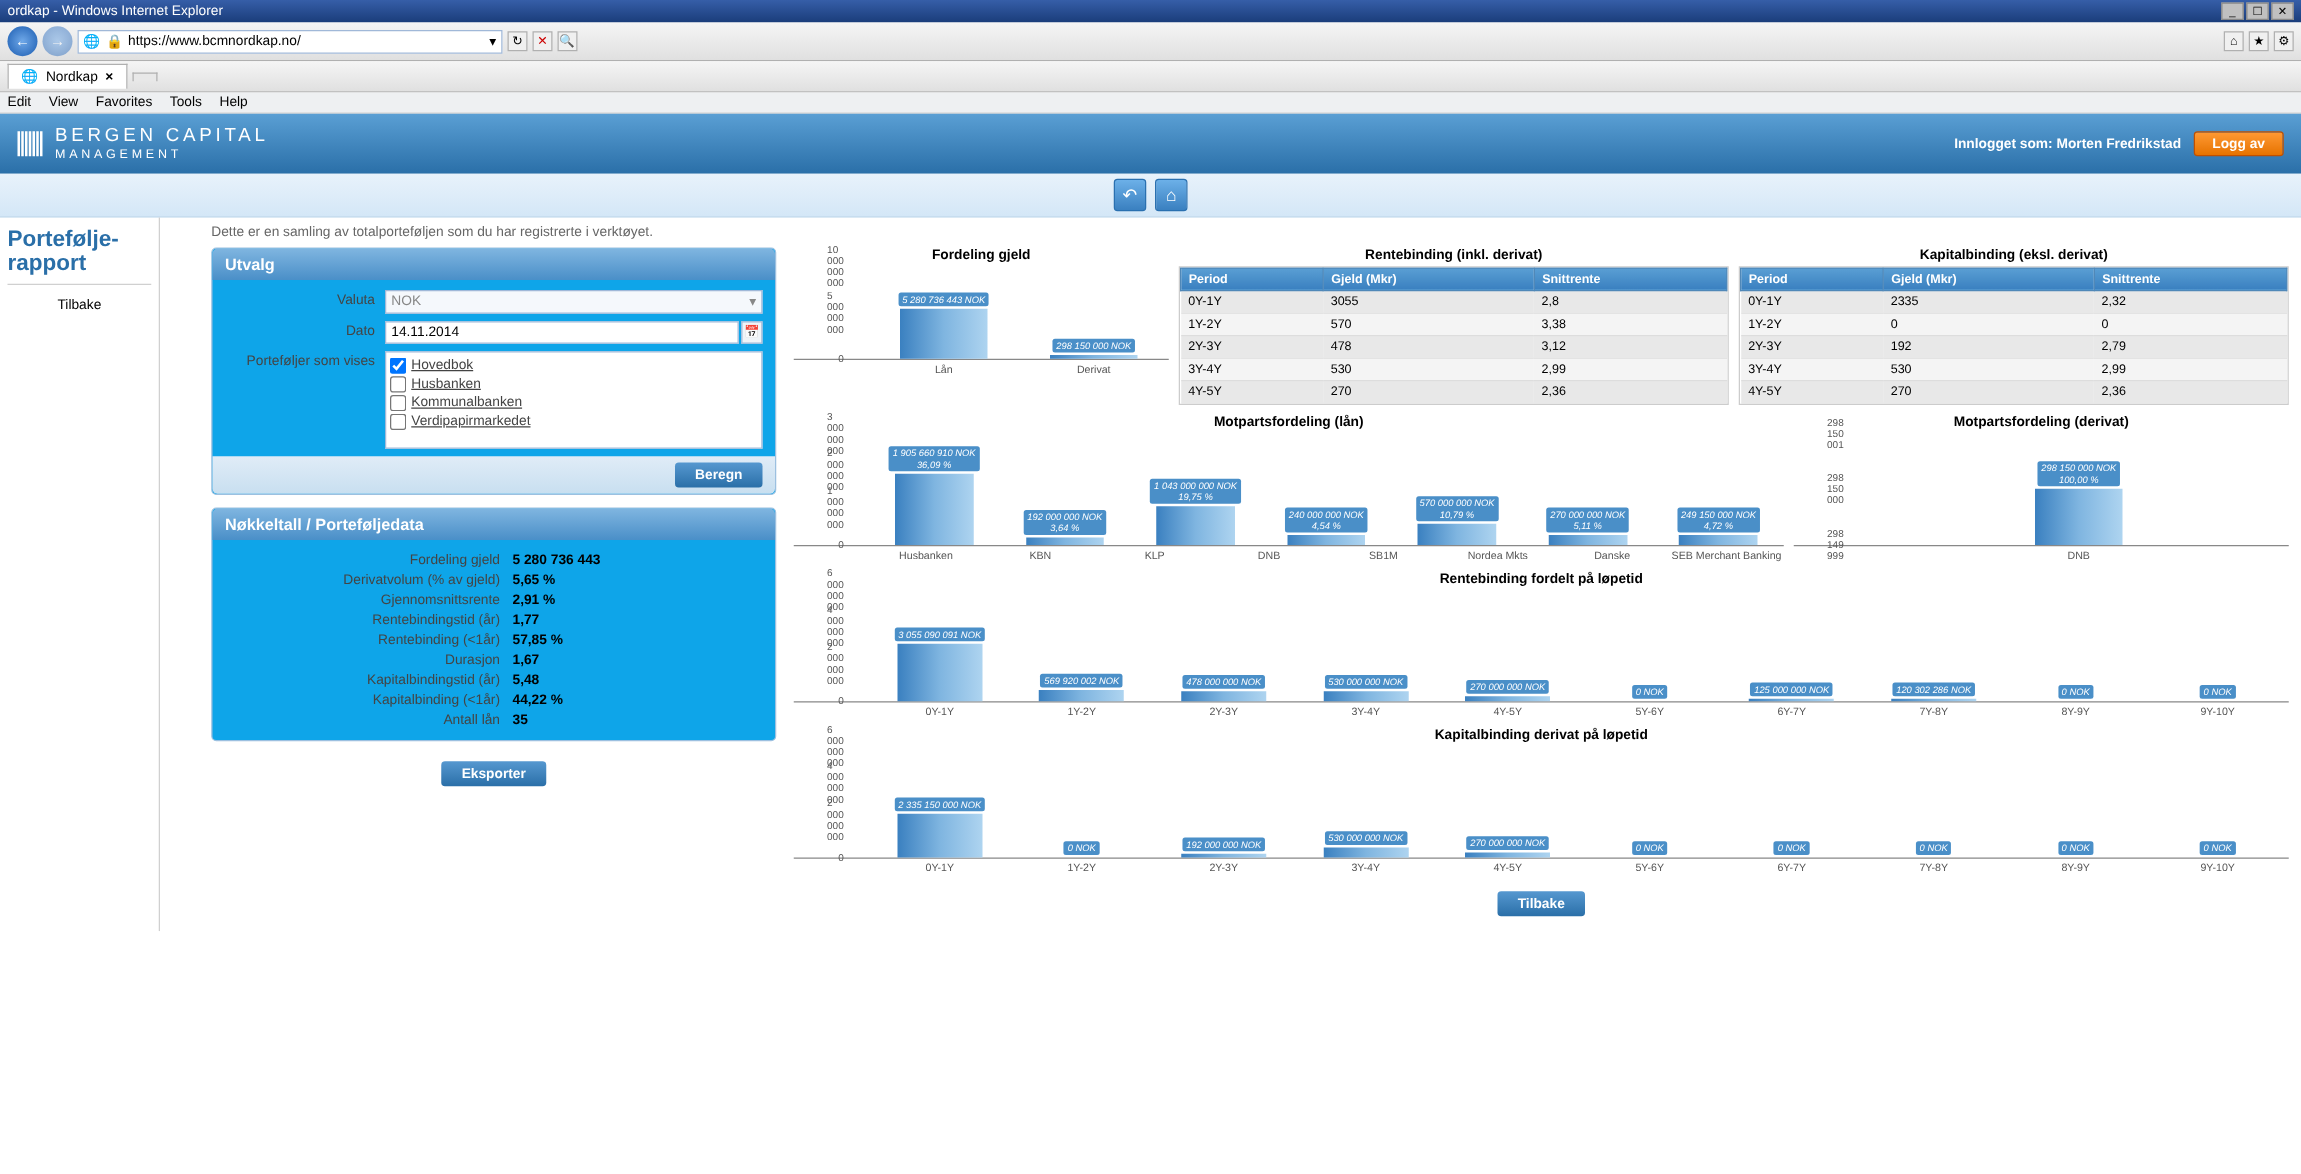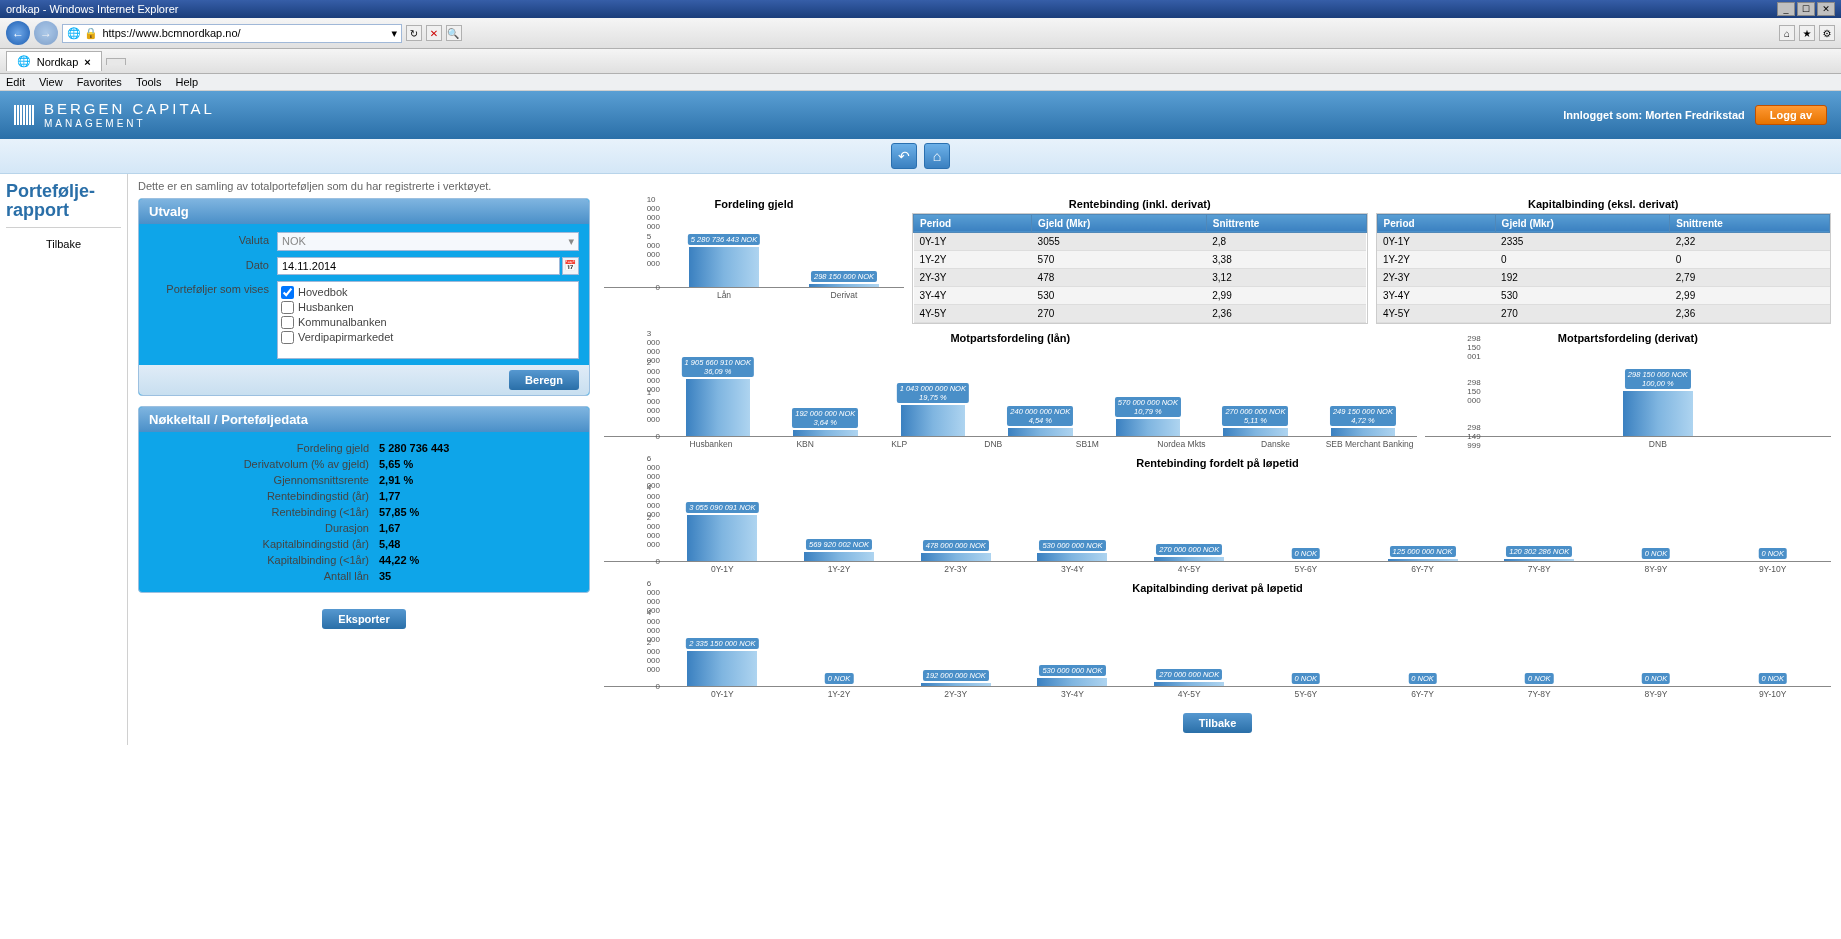"Portefølje-rapport" .main { gap: none -> 31px }
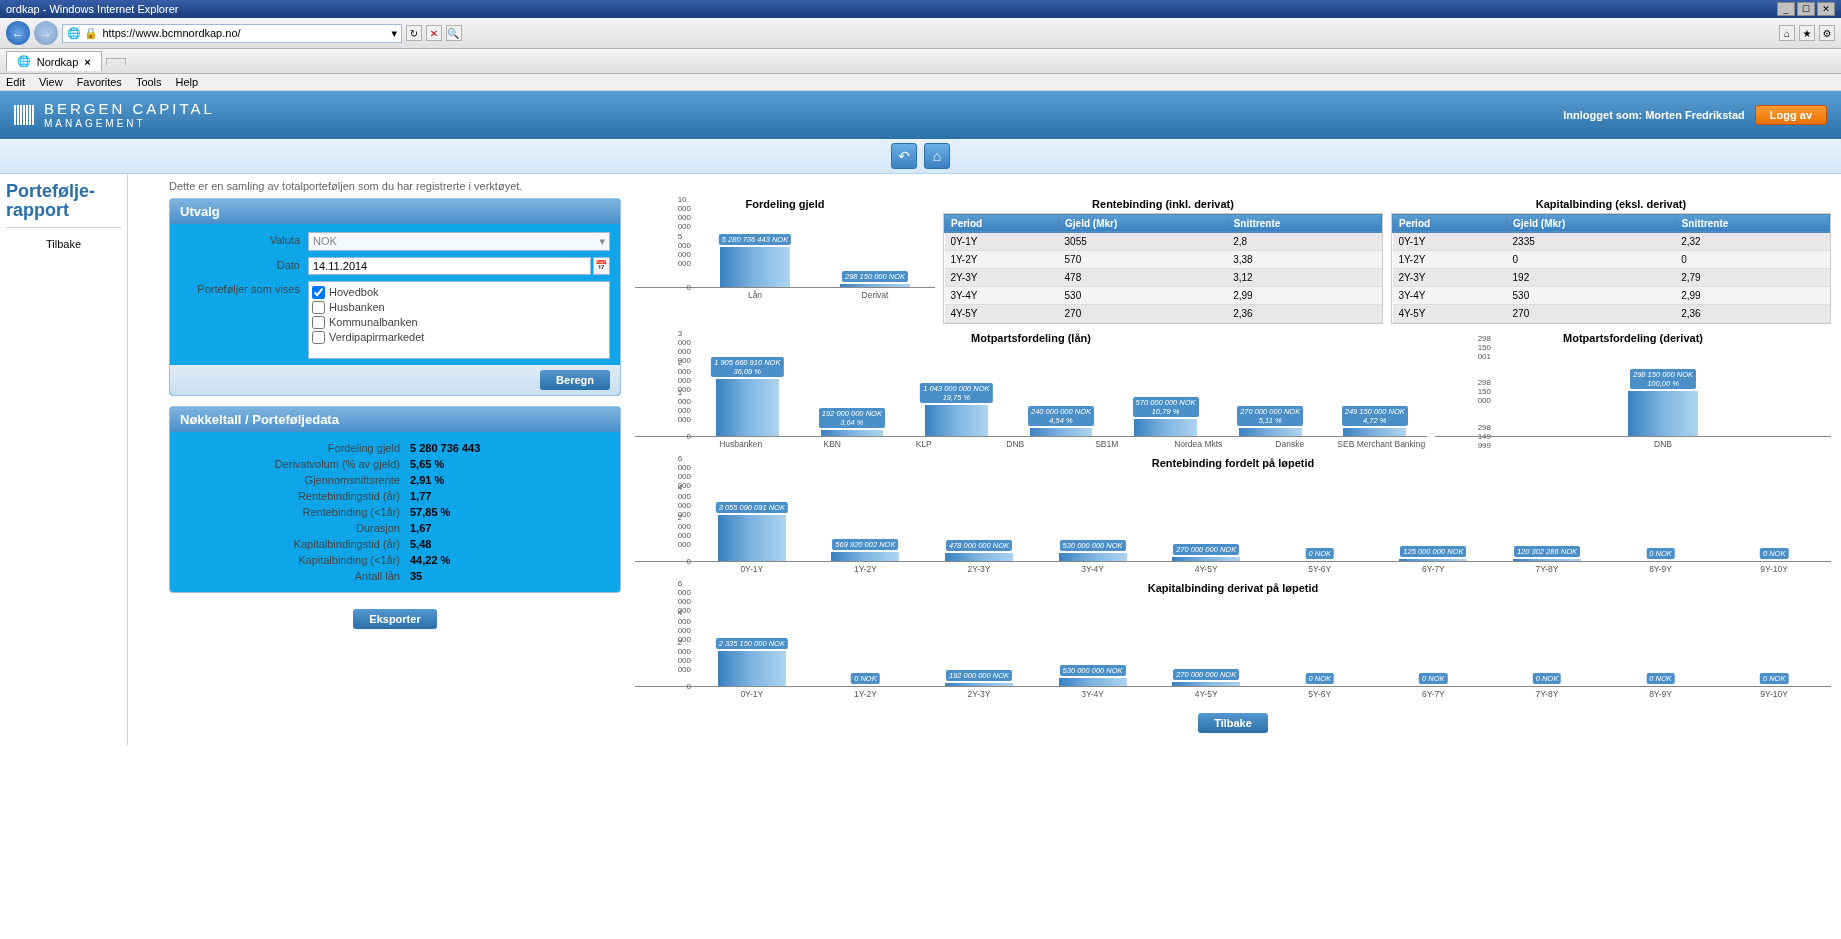"10 000 000 000" .ytick { right: 2px -> 18px }
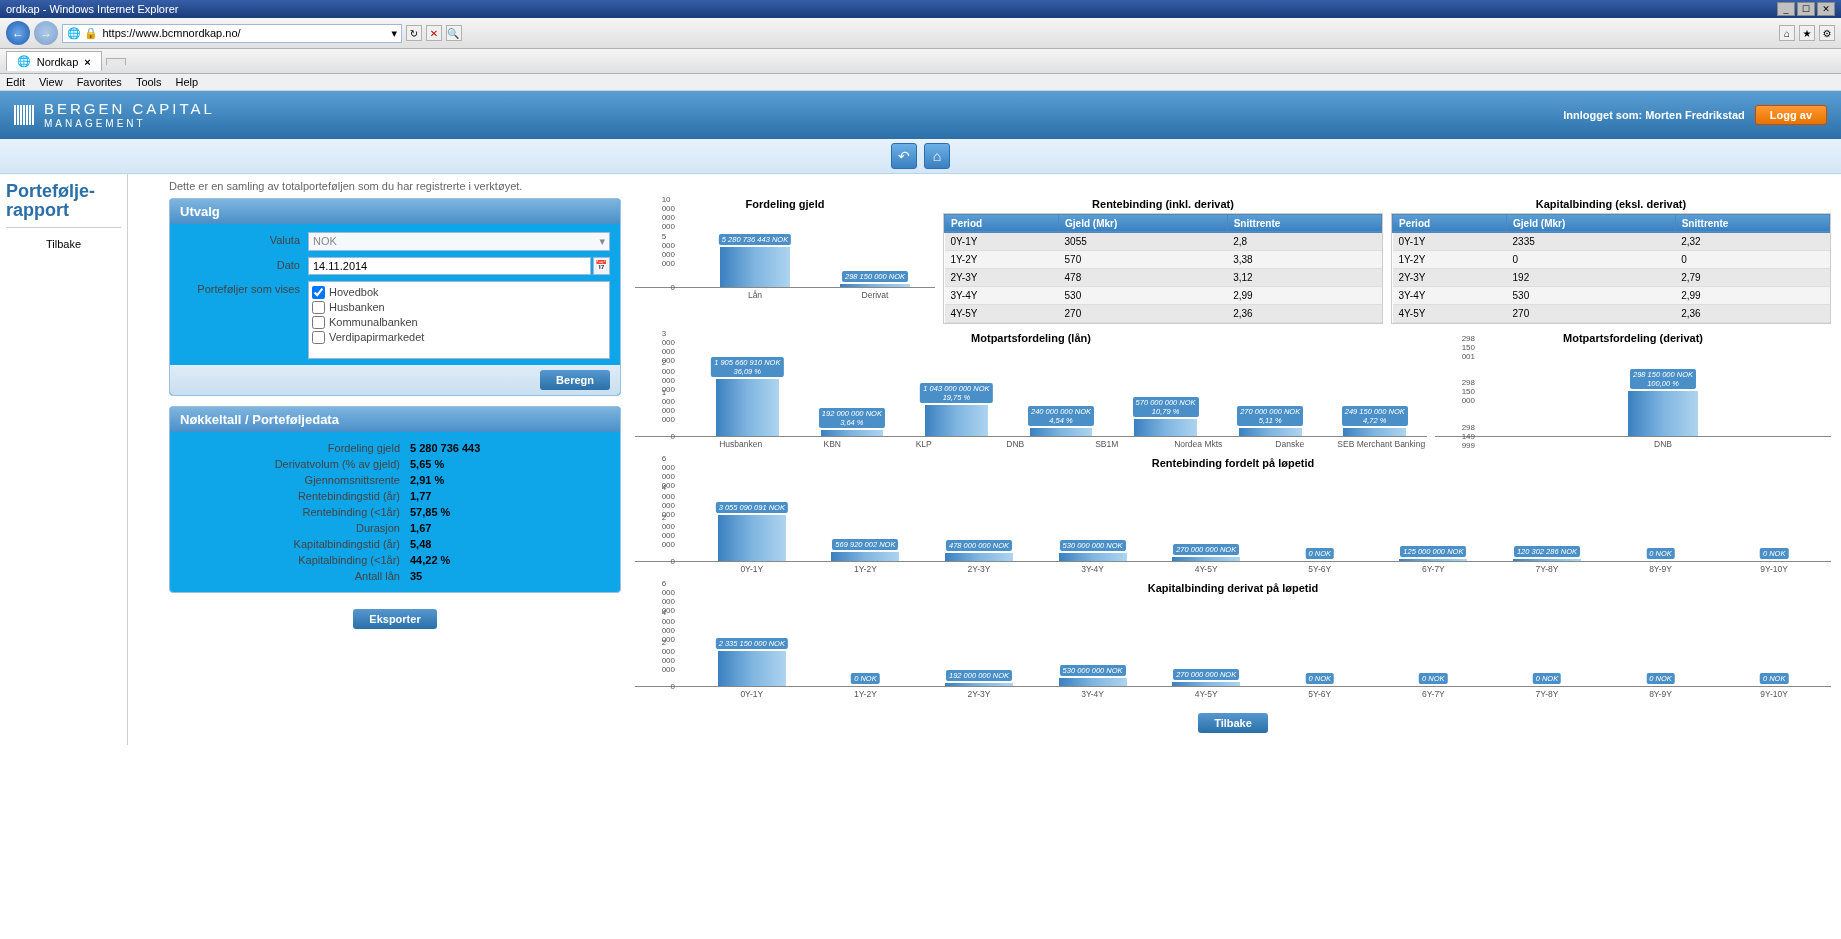"Hovedbok" .listbox label { text-decoration: none -> underline }
